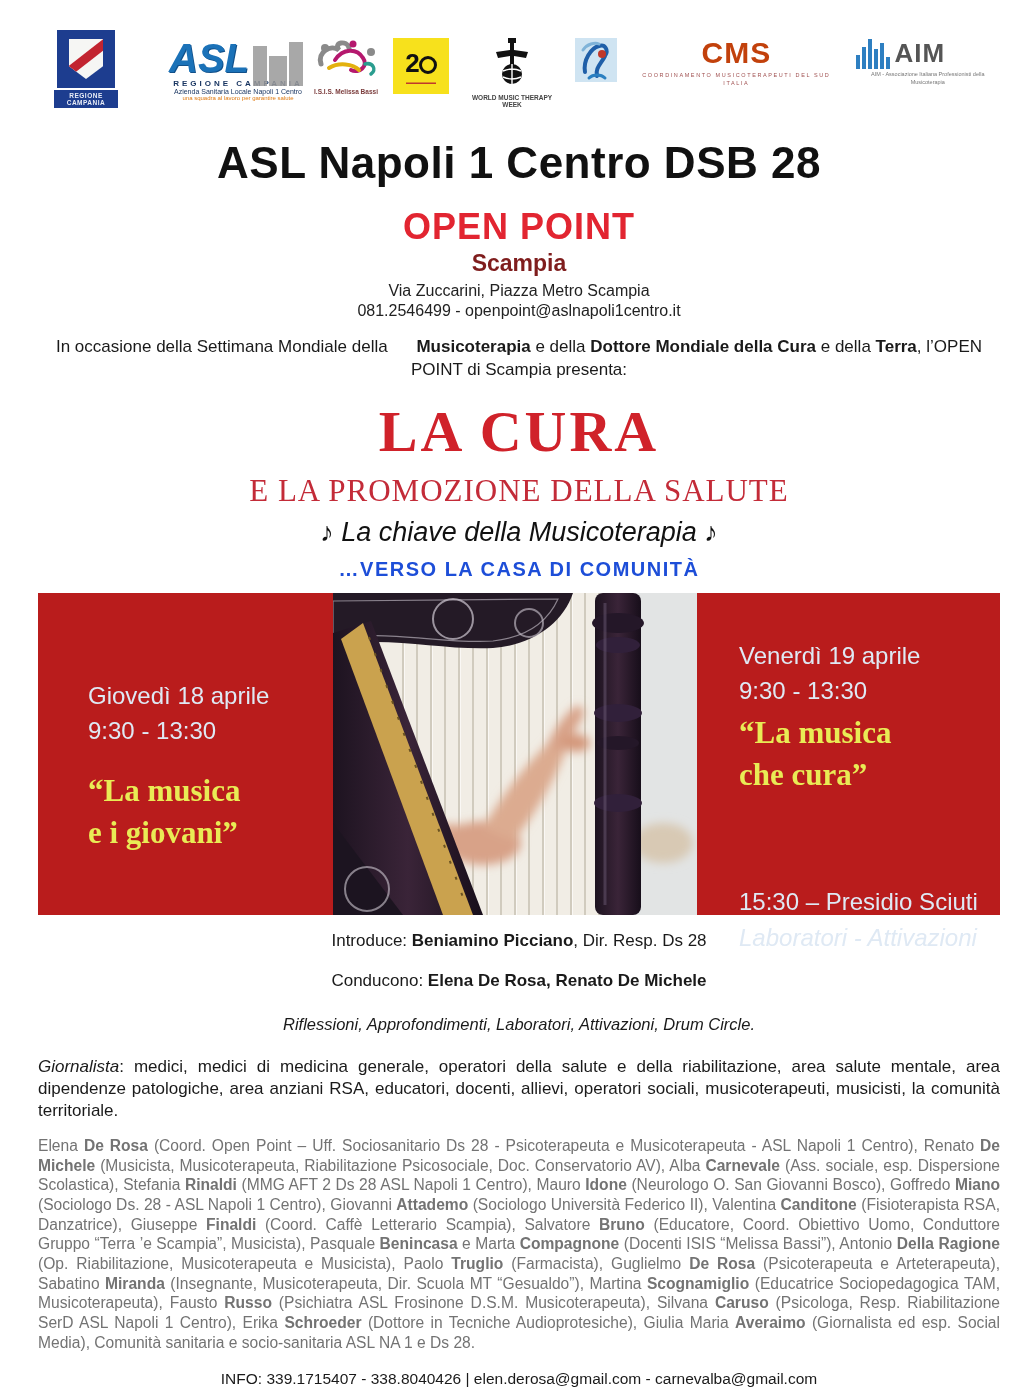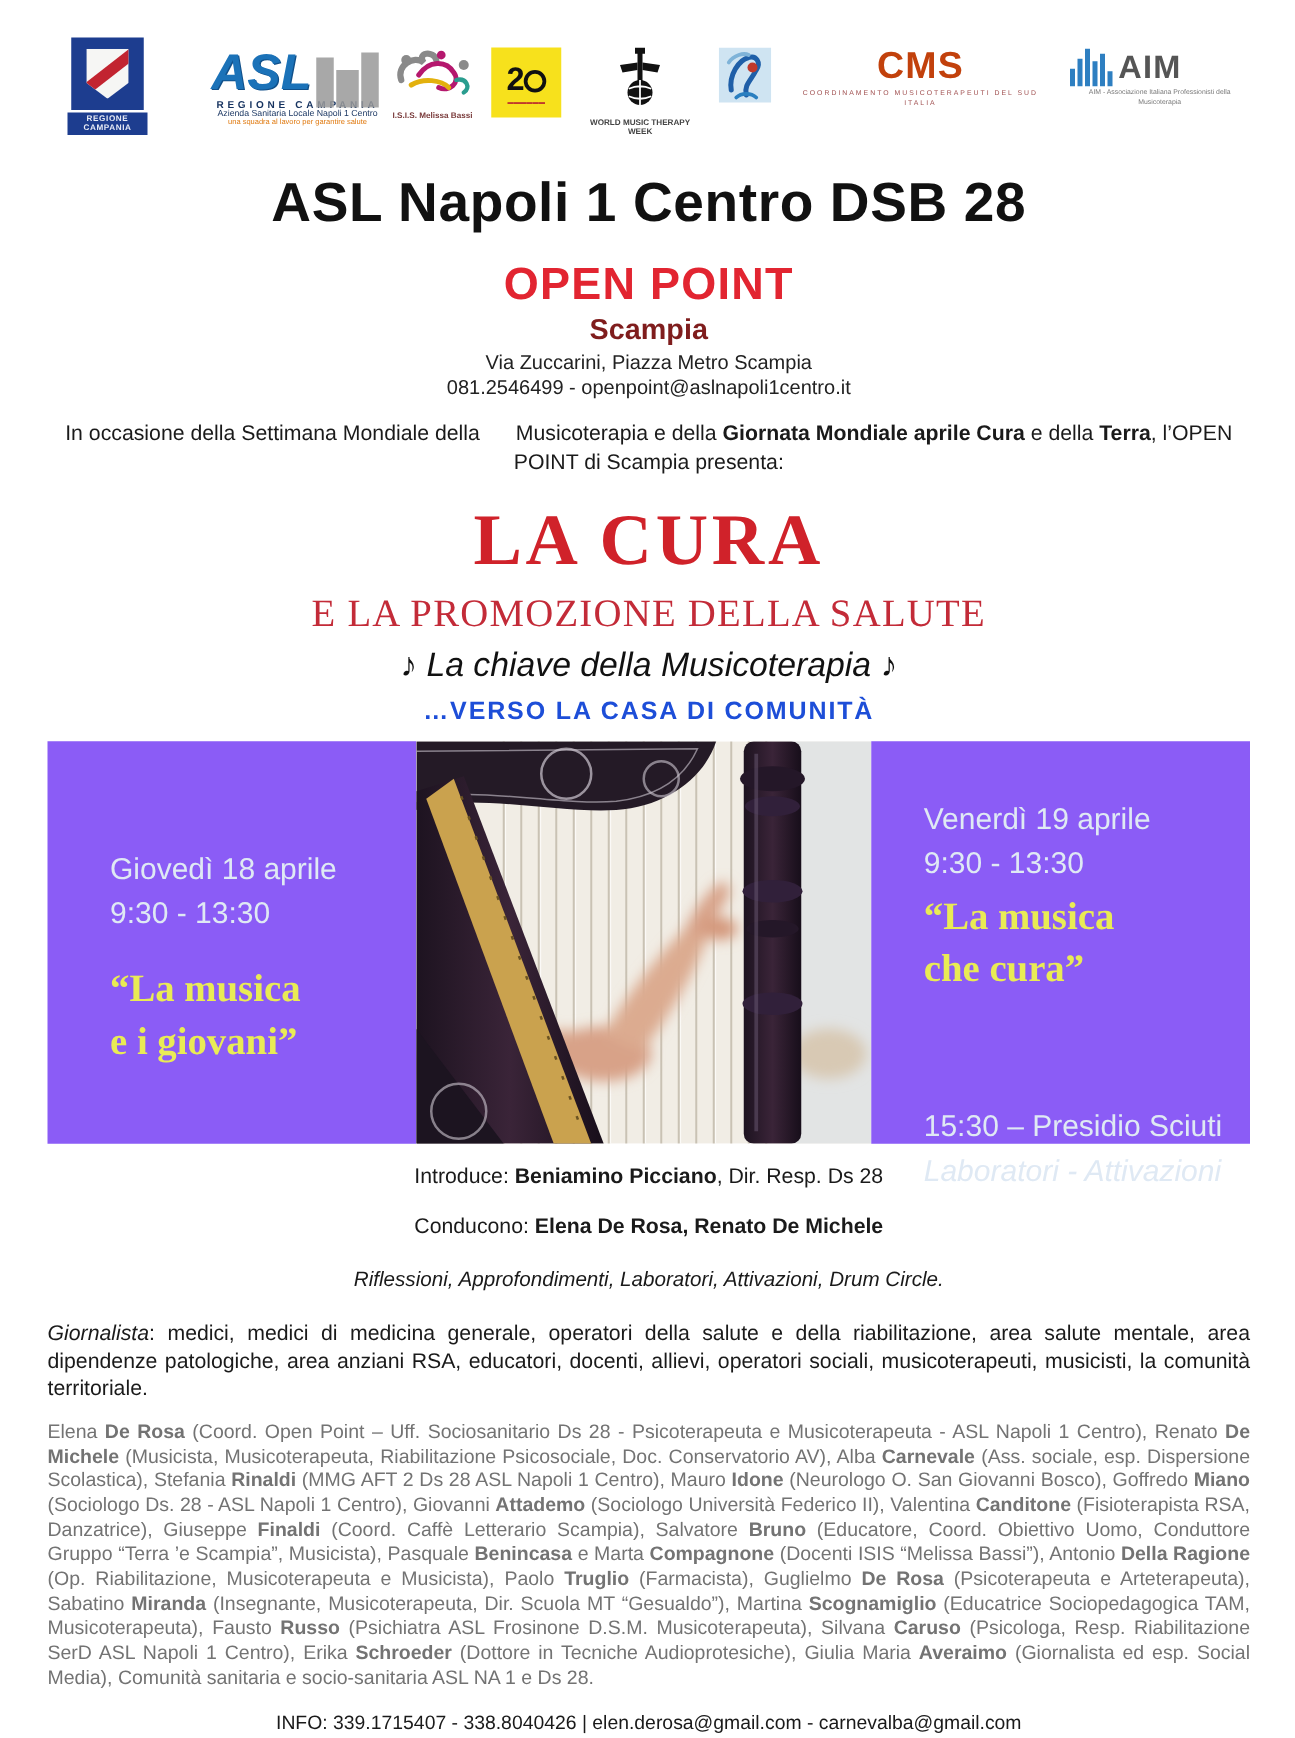"Musicoterapia" span { font-weight: 400 -> 700 }
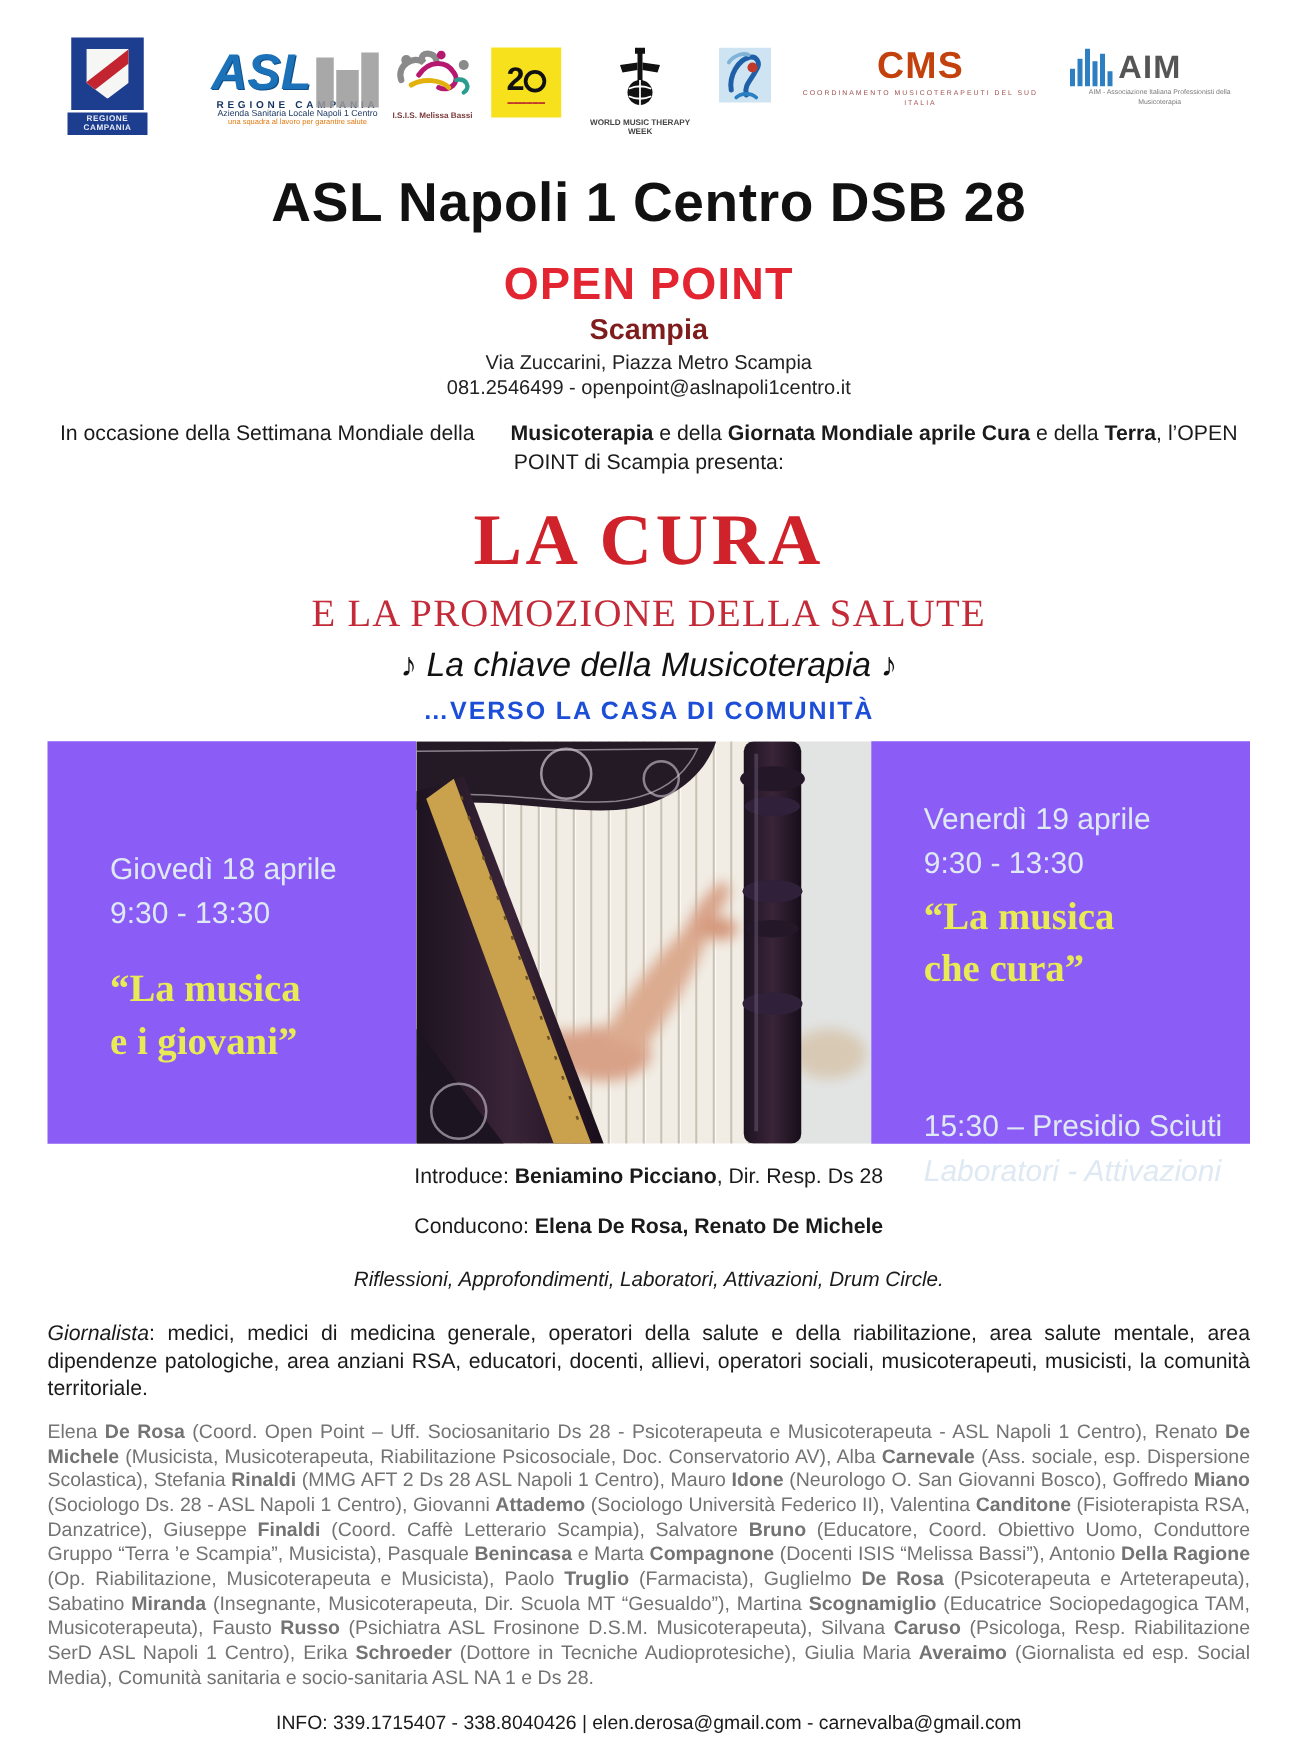"Giornata Mondiale aprile Cura" span { text: Giornata Mondiale aprile -> Dottore Mondiale della }
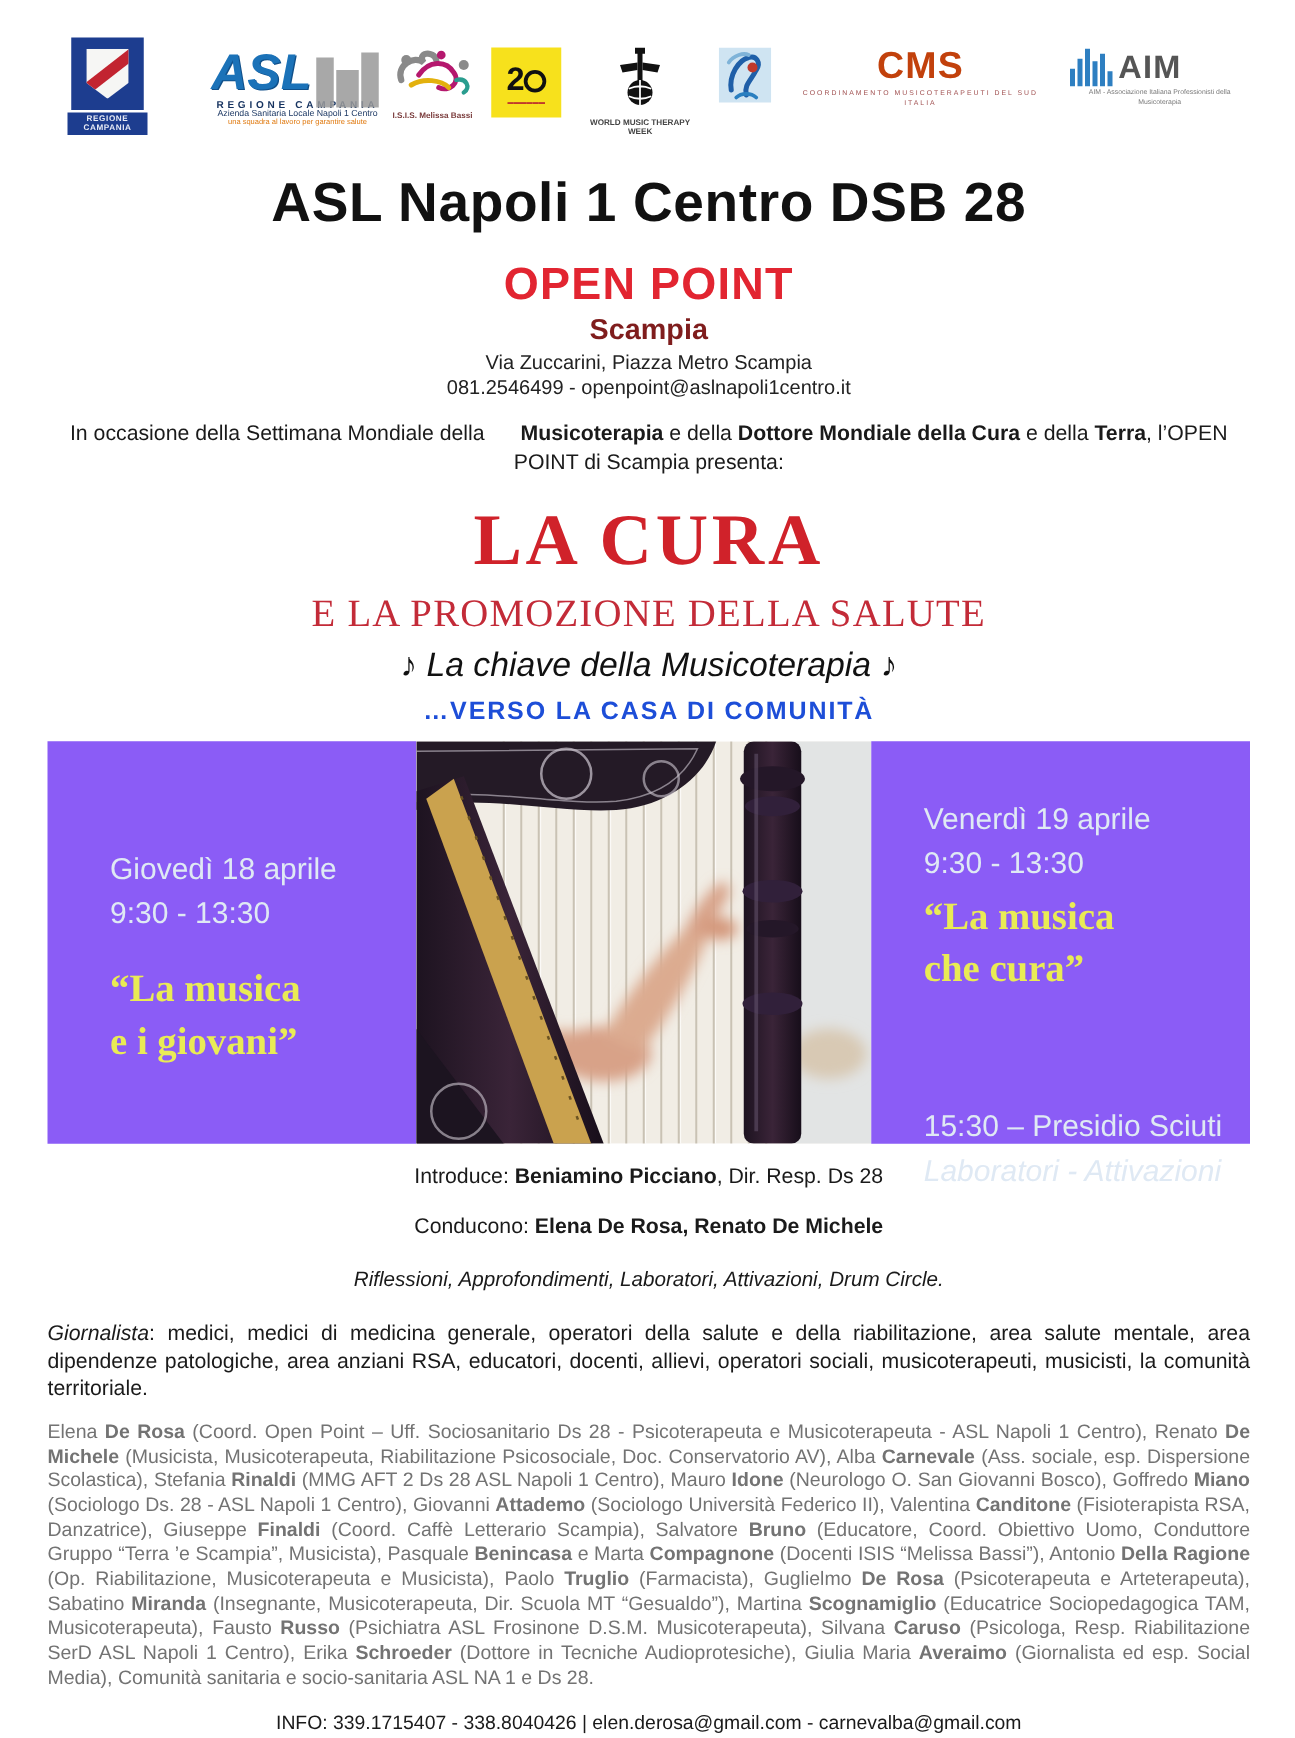"Venerdì 19 aprile" .panel { background: #8b5cf6 -> #b91c1c }
